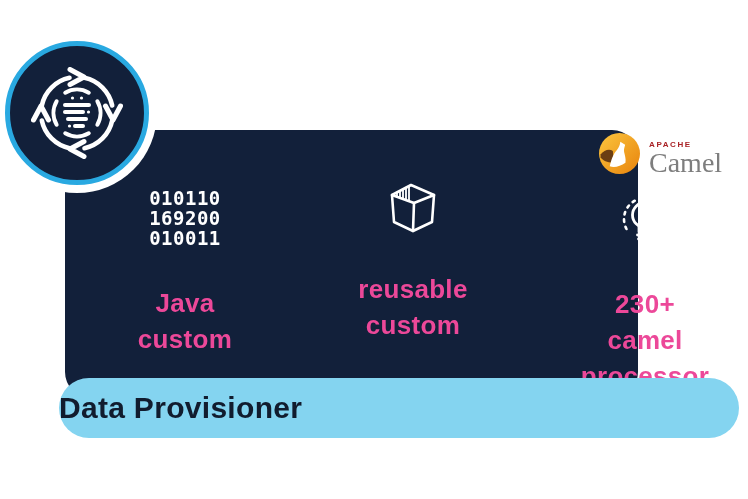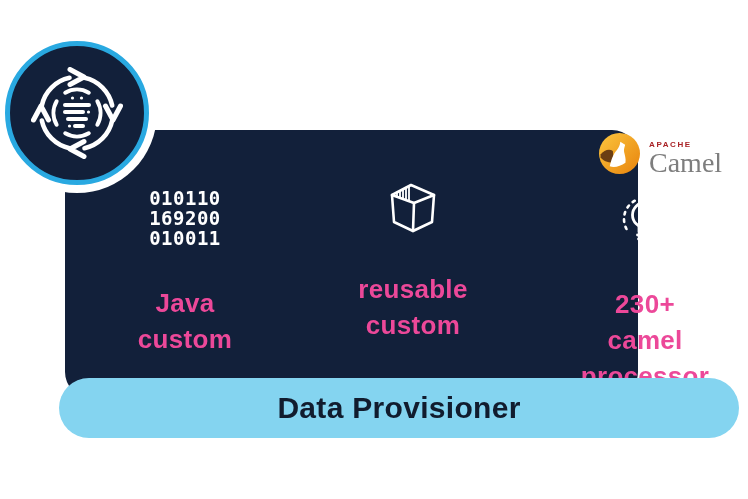"Data Provisioner" .pill { justify-content: center -> none }
